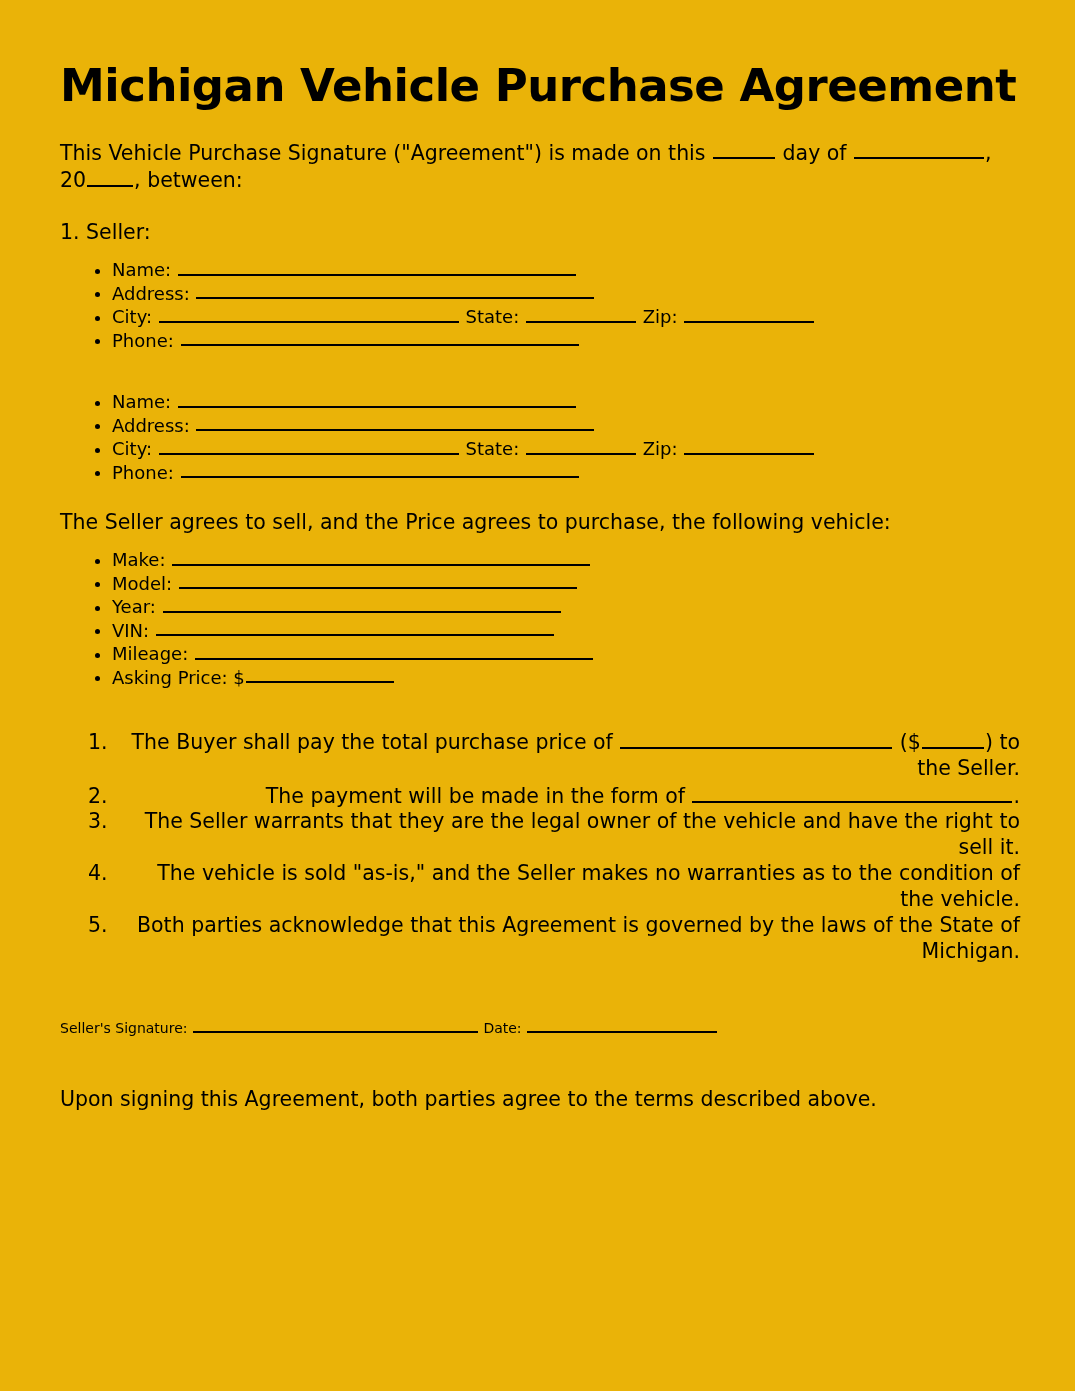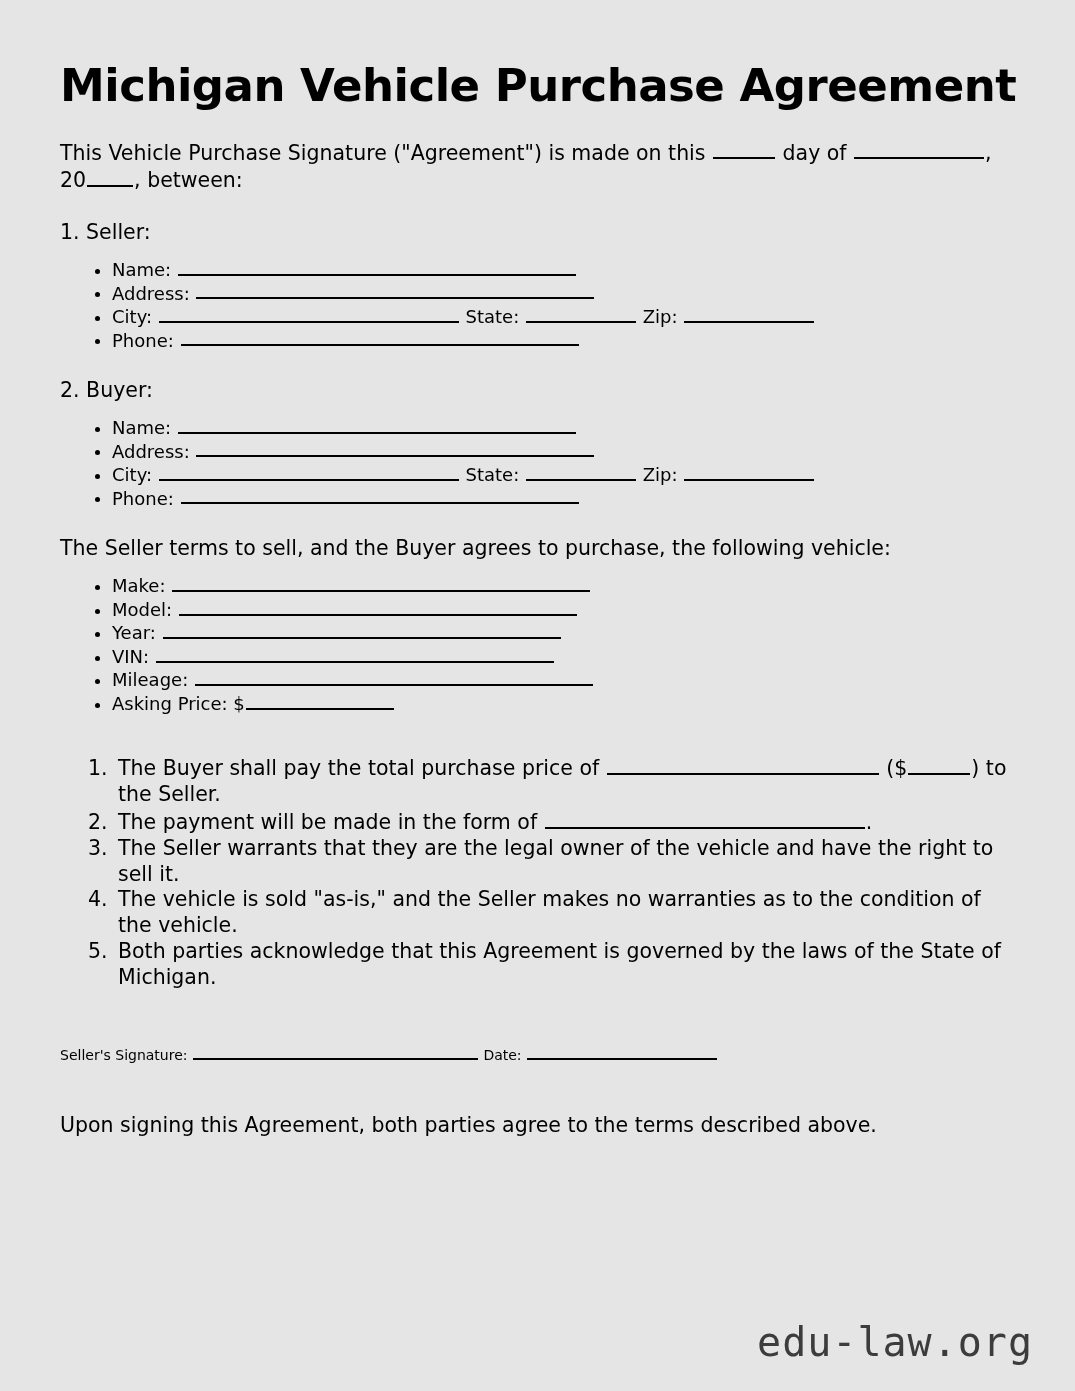"Michigan Vehicle Purchase Agreement" .page { background: #e5e5e5 -> #eab308 }
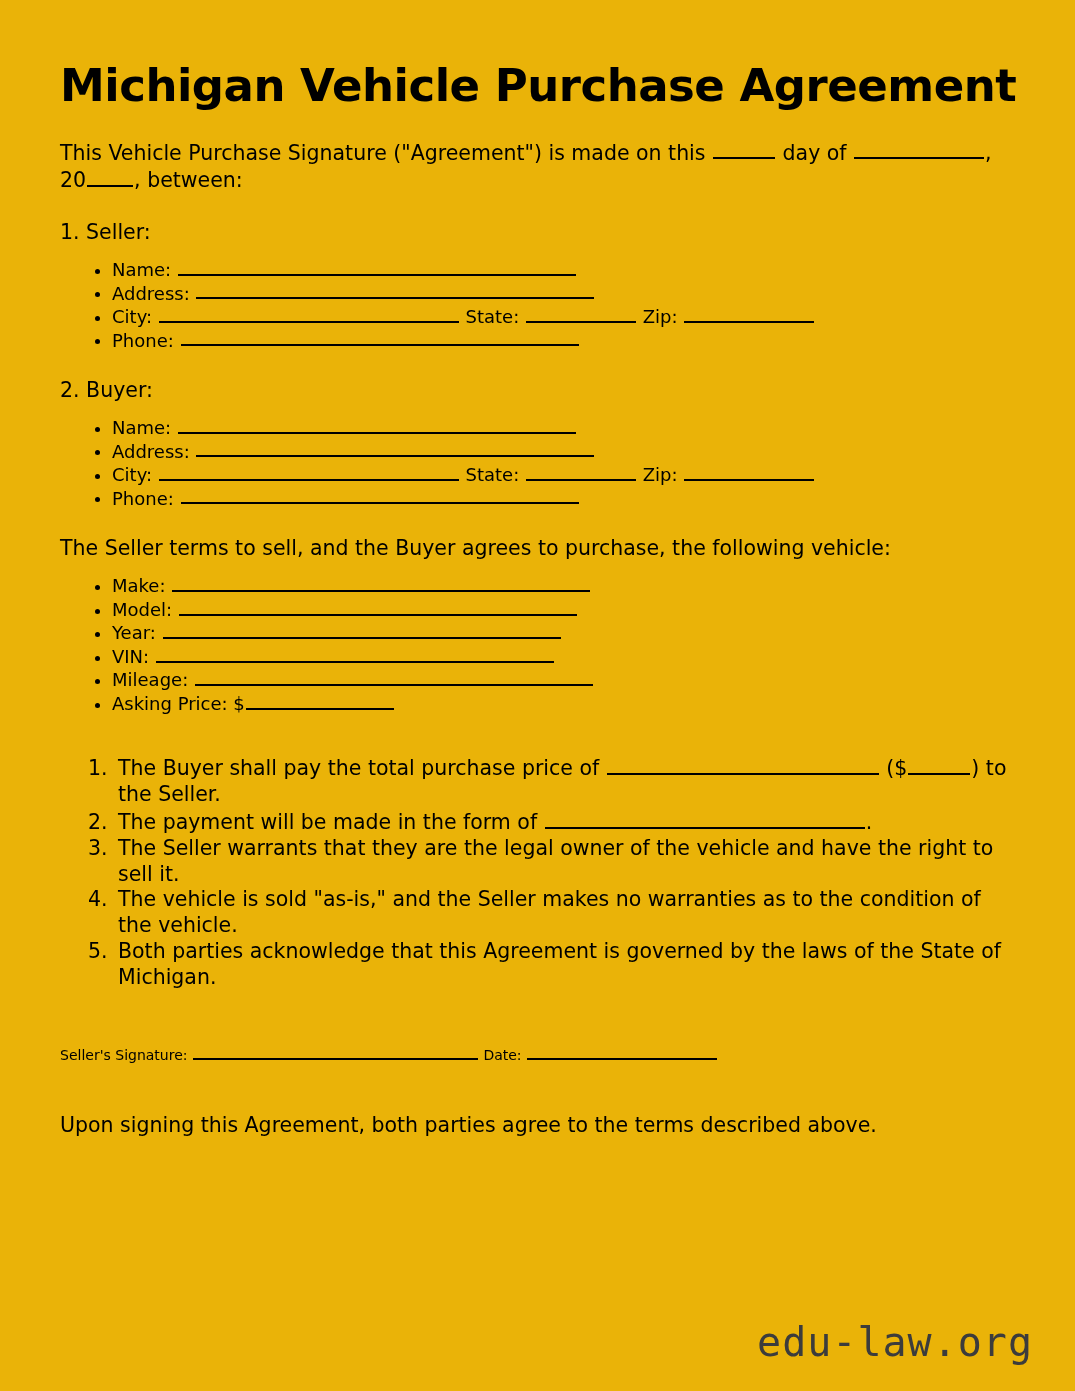"2. Buyer:" p.para { html: <p>2. Buyer:</p> -> none }
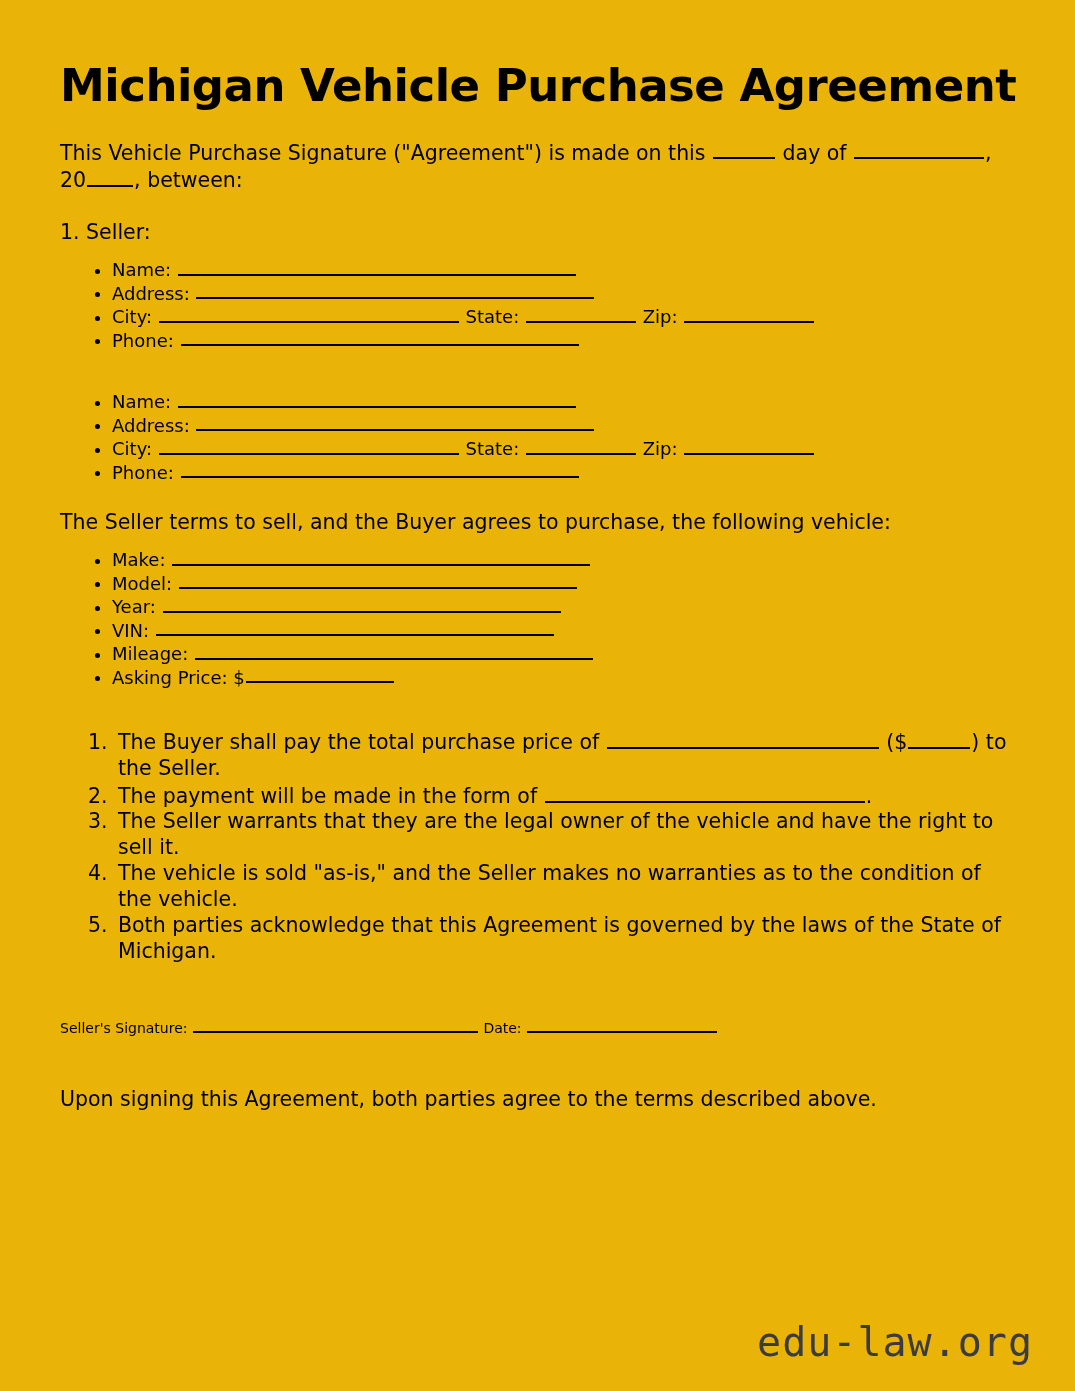"The Seller terms to sell," p.para { text: terms to sell, and the Buyer -> agrees to sell, and the Price }
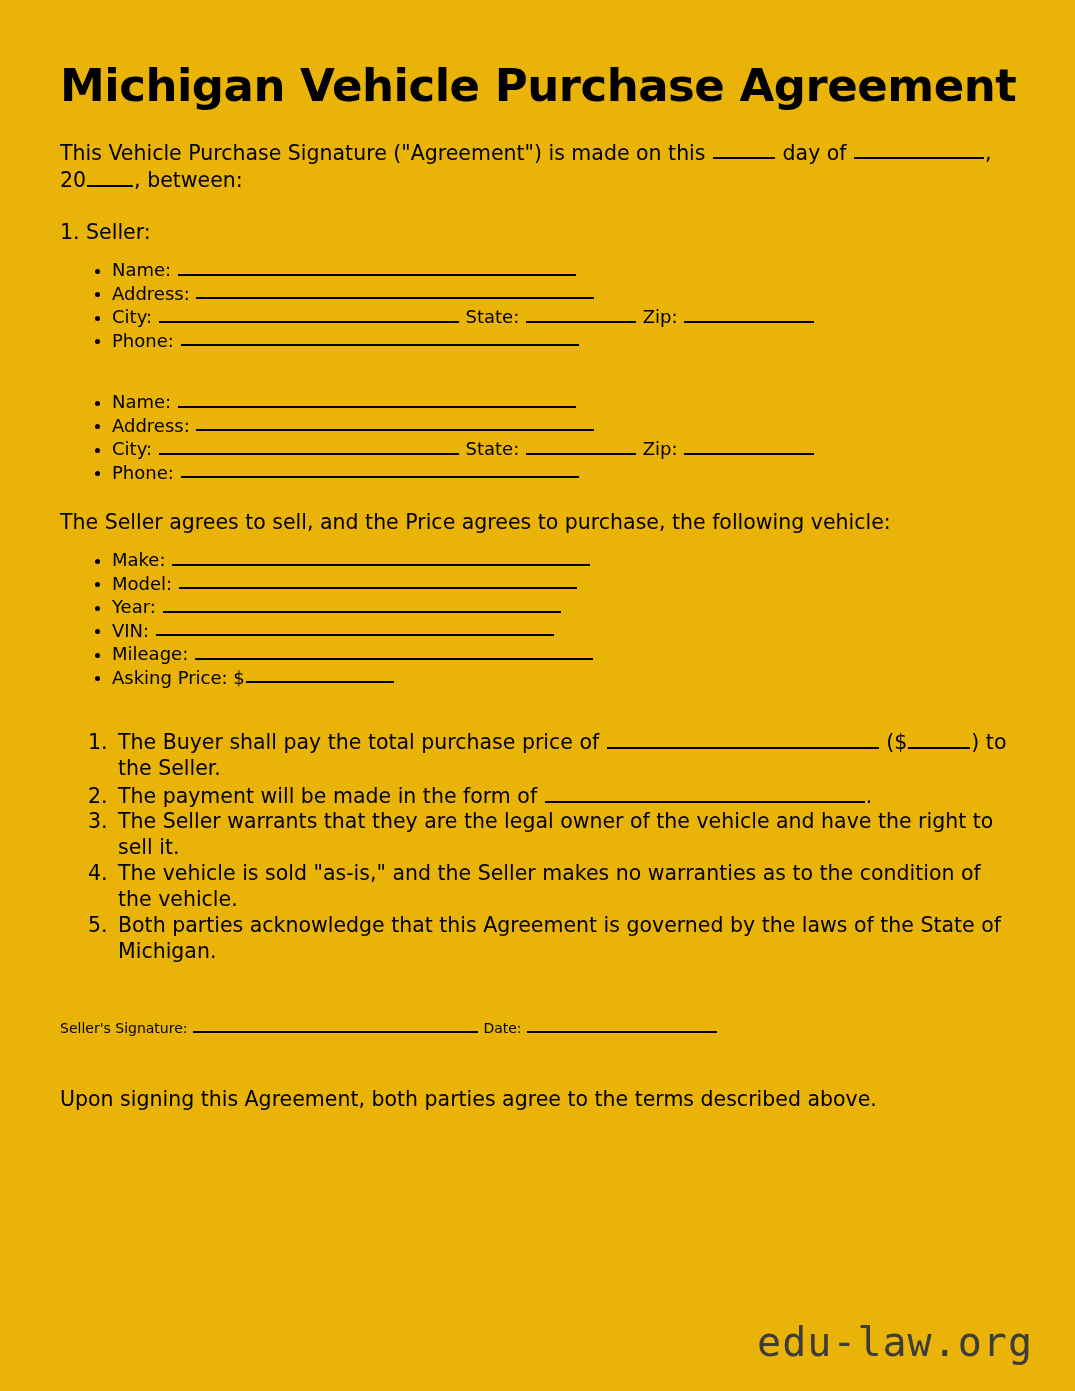"The Buyer shall pay the" ol.terms { text-align: none -> right }
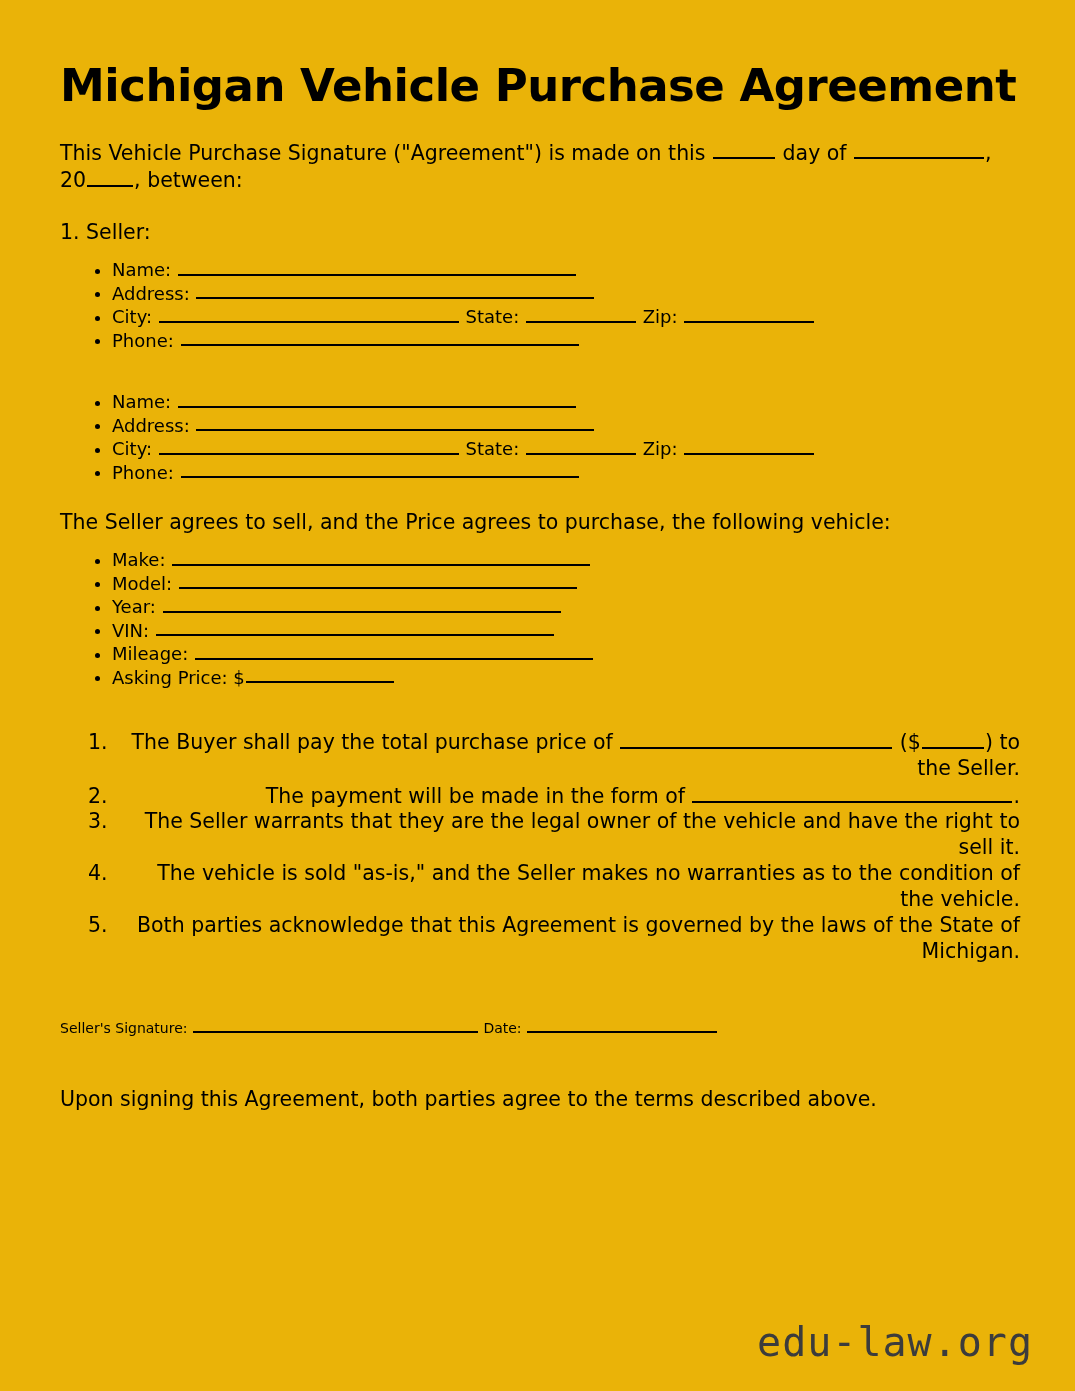"edu-law.org" div.watermark { html: <div>edu-law.org</div> -> none }
